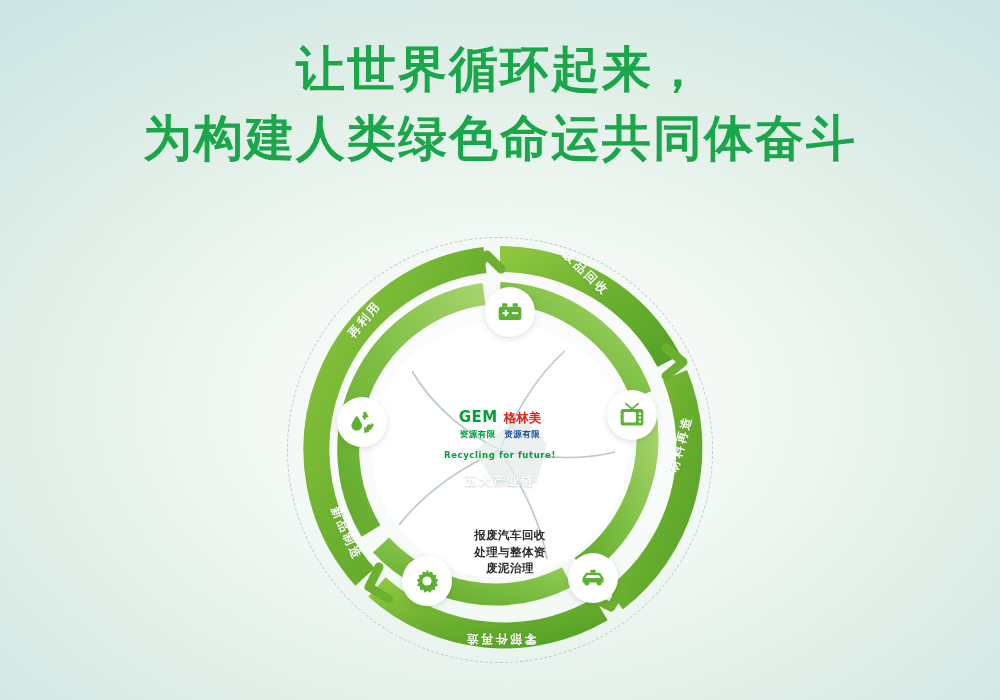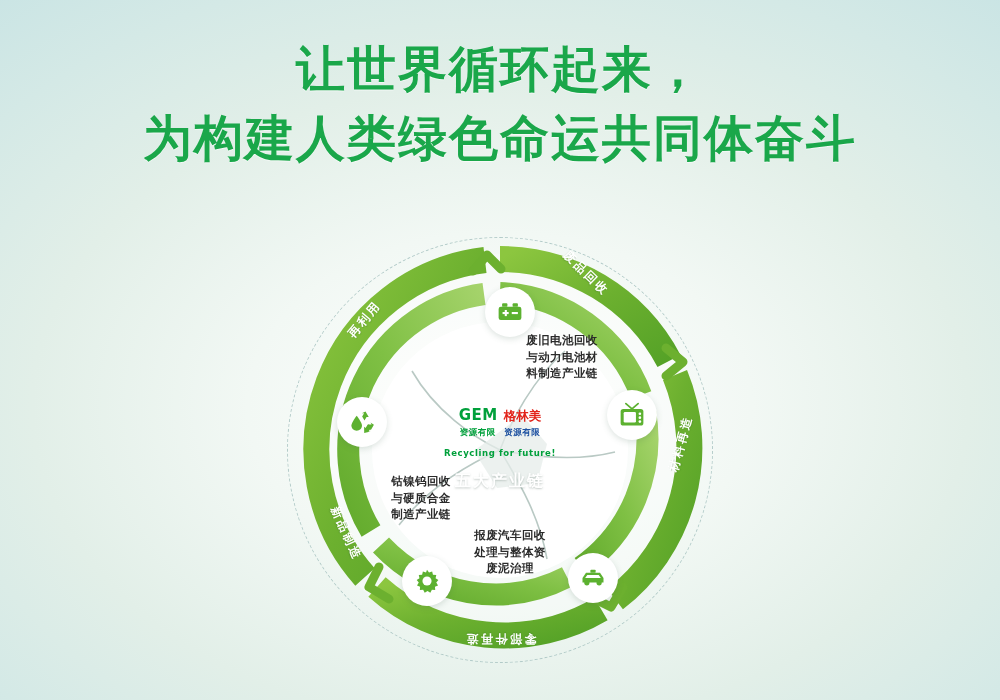"废旧电池回收" div.seg-label { html: <div>废旧电池回收 与动力电池材 料制造产业链</div> -> none }
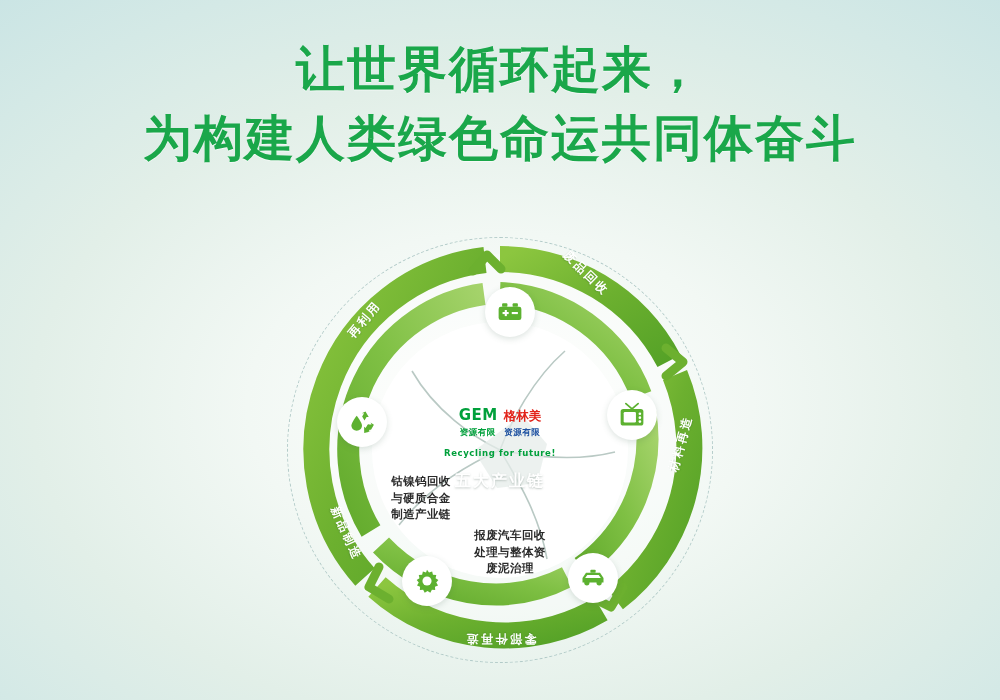"钴镍钨回收" div.seg-label { html: <div>钴镍钨回收 与硬质合金 制造产业链</div> -> none }
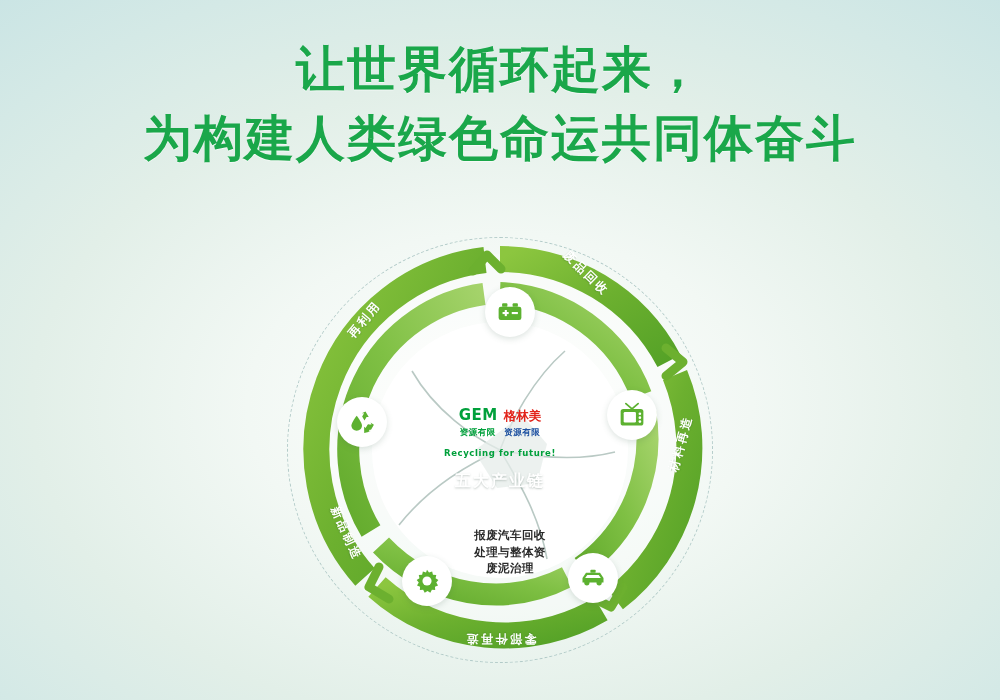"五大产业链" .five { font-size: 16px -> 12px }
